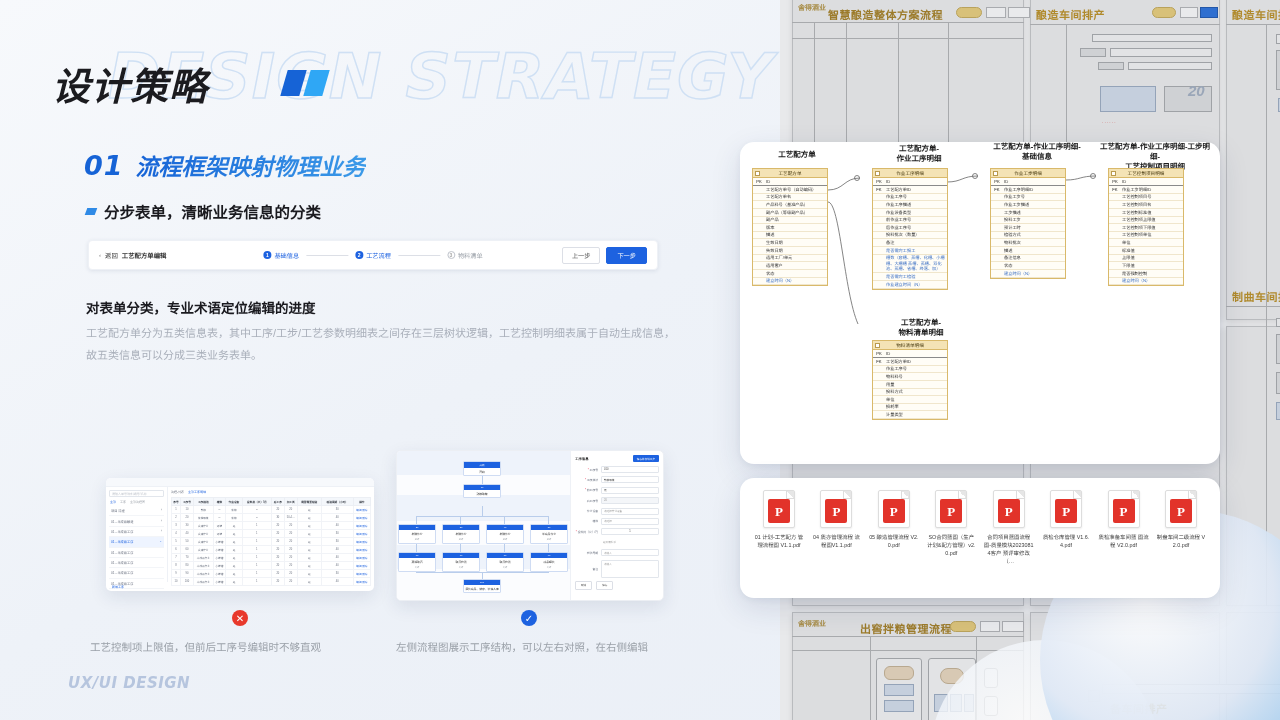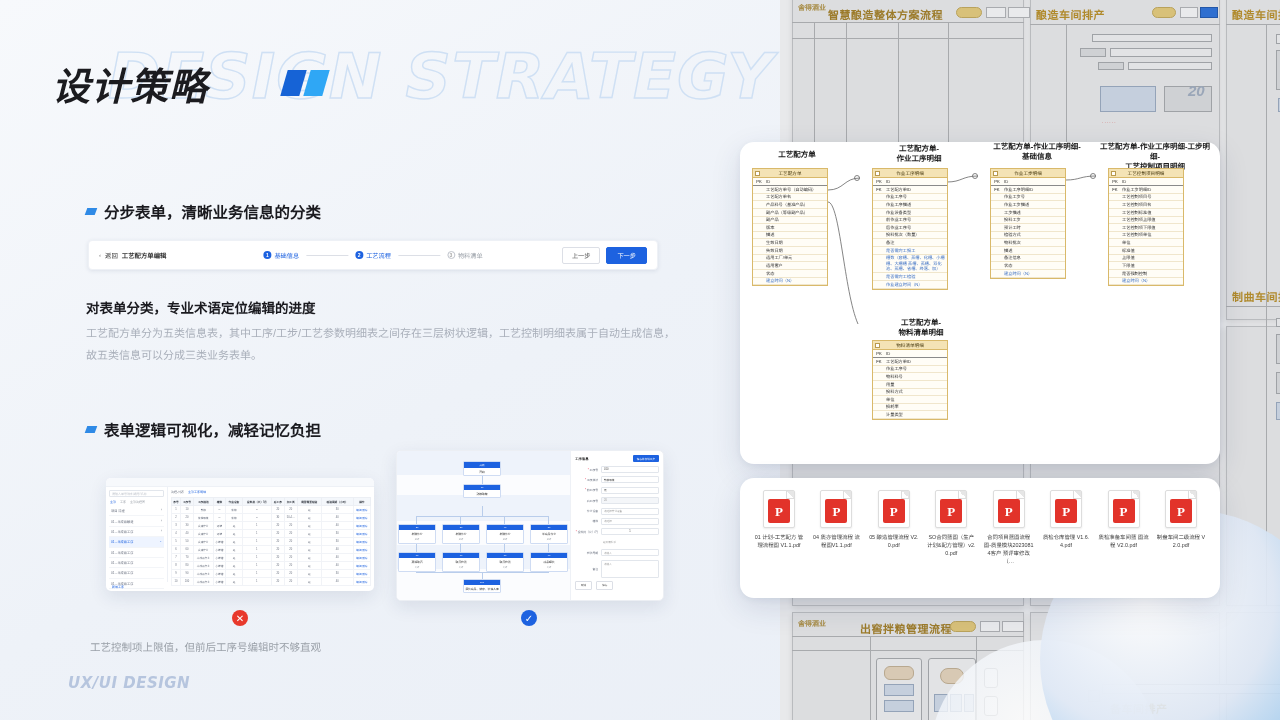"01" div.sec-head { html: none -> <div> <span>01</span> <span>流程框架映射物理业务</span> </div> }
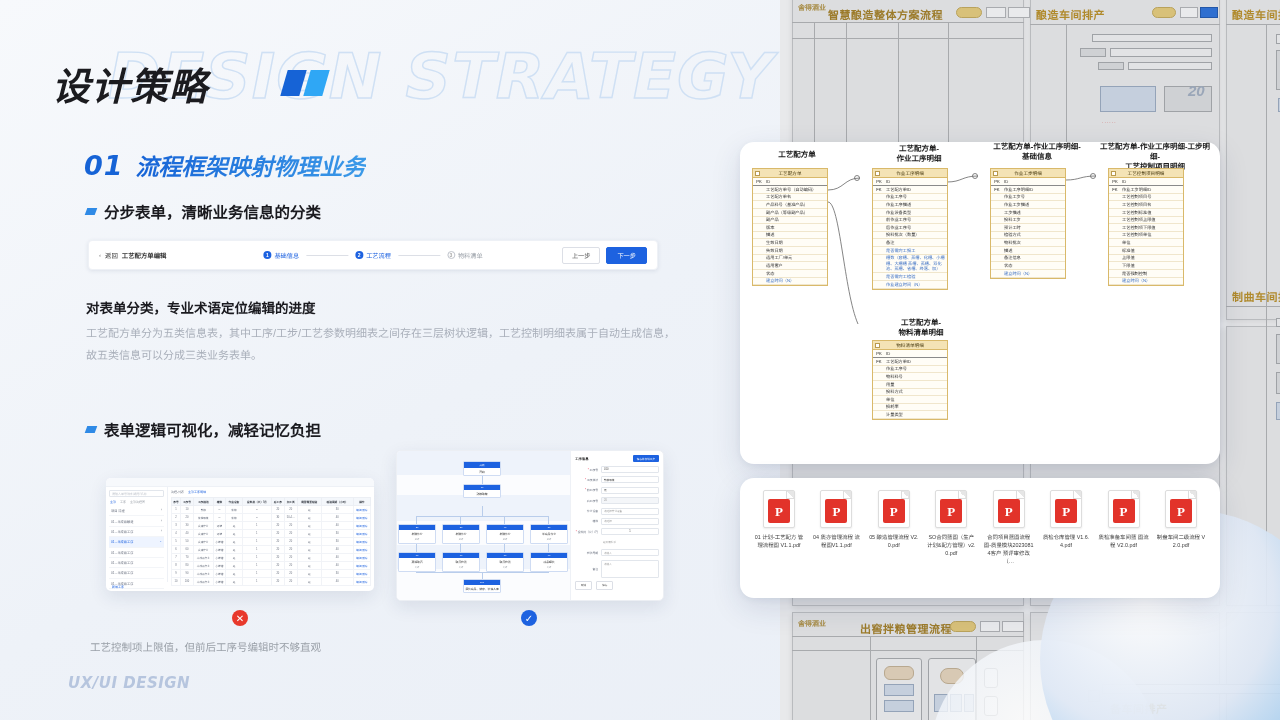"表单逻辑可视化，减轻记忆负担" div.bullet-head { html: <div> <span></span> <span>表单逻辑可视化，减轻记忆负担</span> </div> -> none }
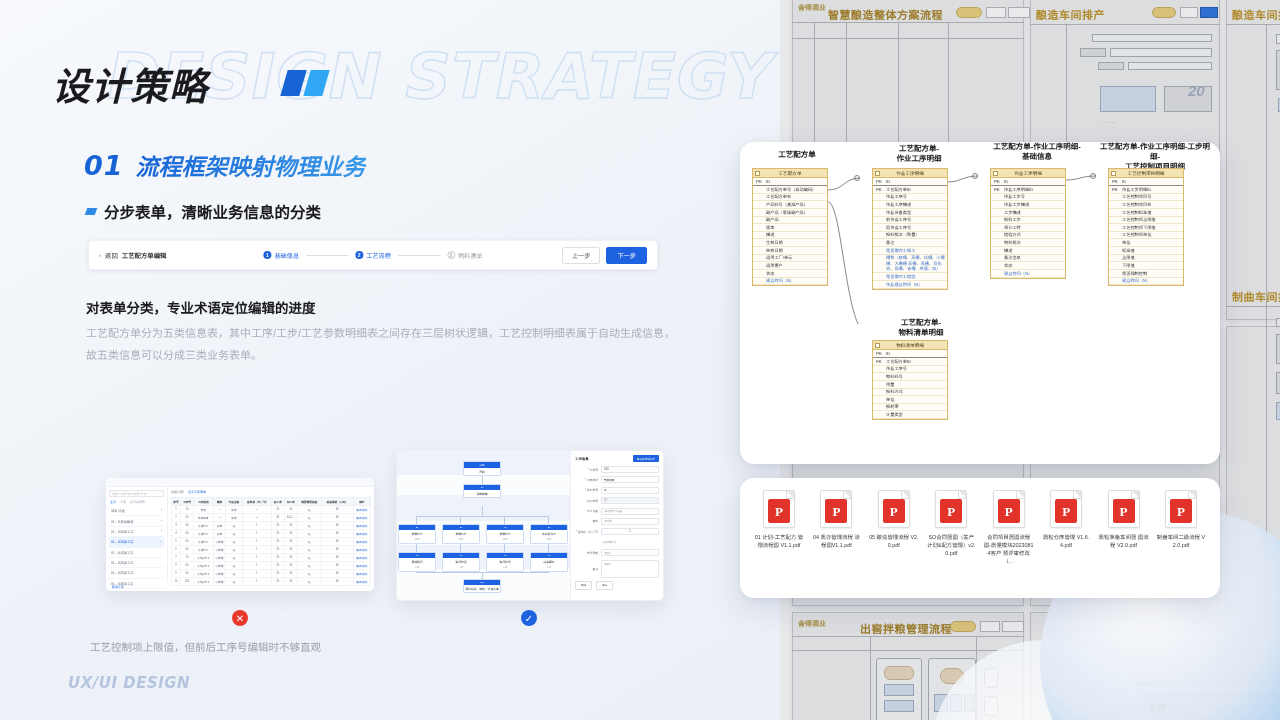"左侧流程图展示工序结构，可以左右对照，在右侧编辑" div.cap { html: none -> <div>左侧流程图展示工序结构，可以左右对照，在右侧编辑</div> }
